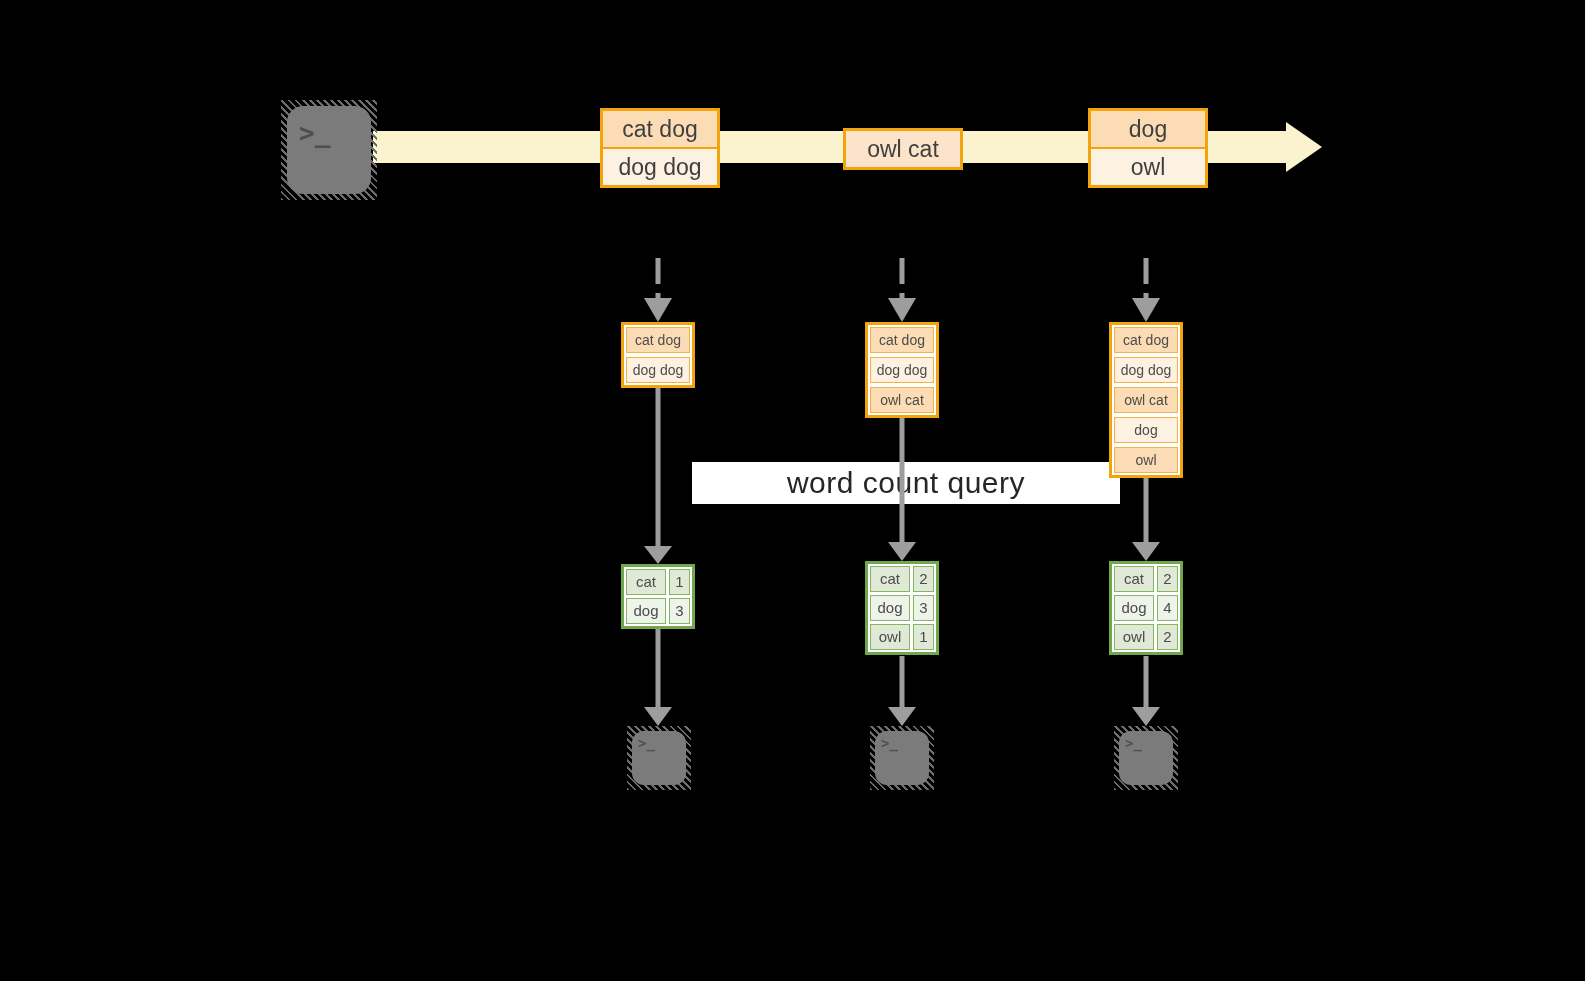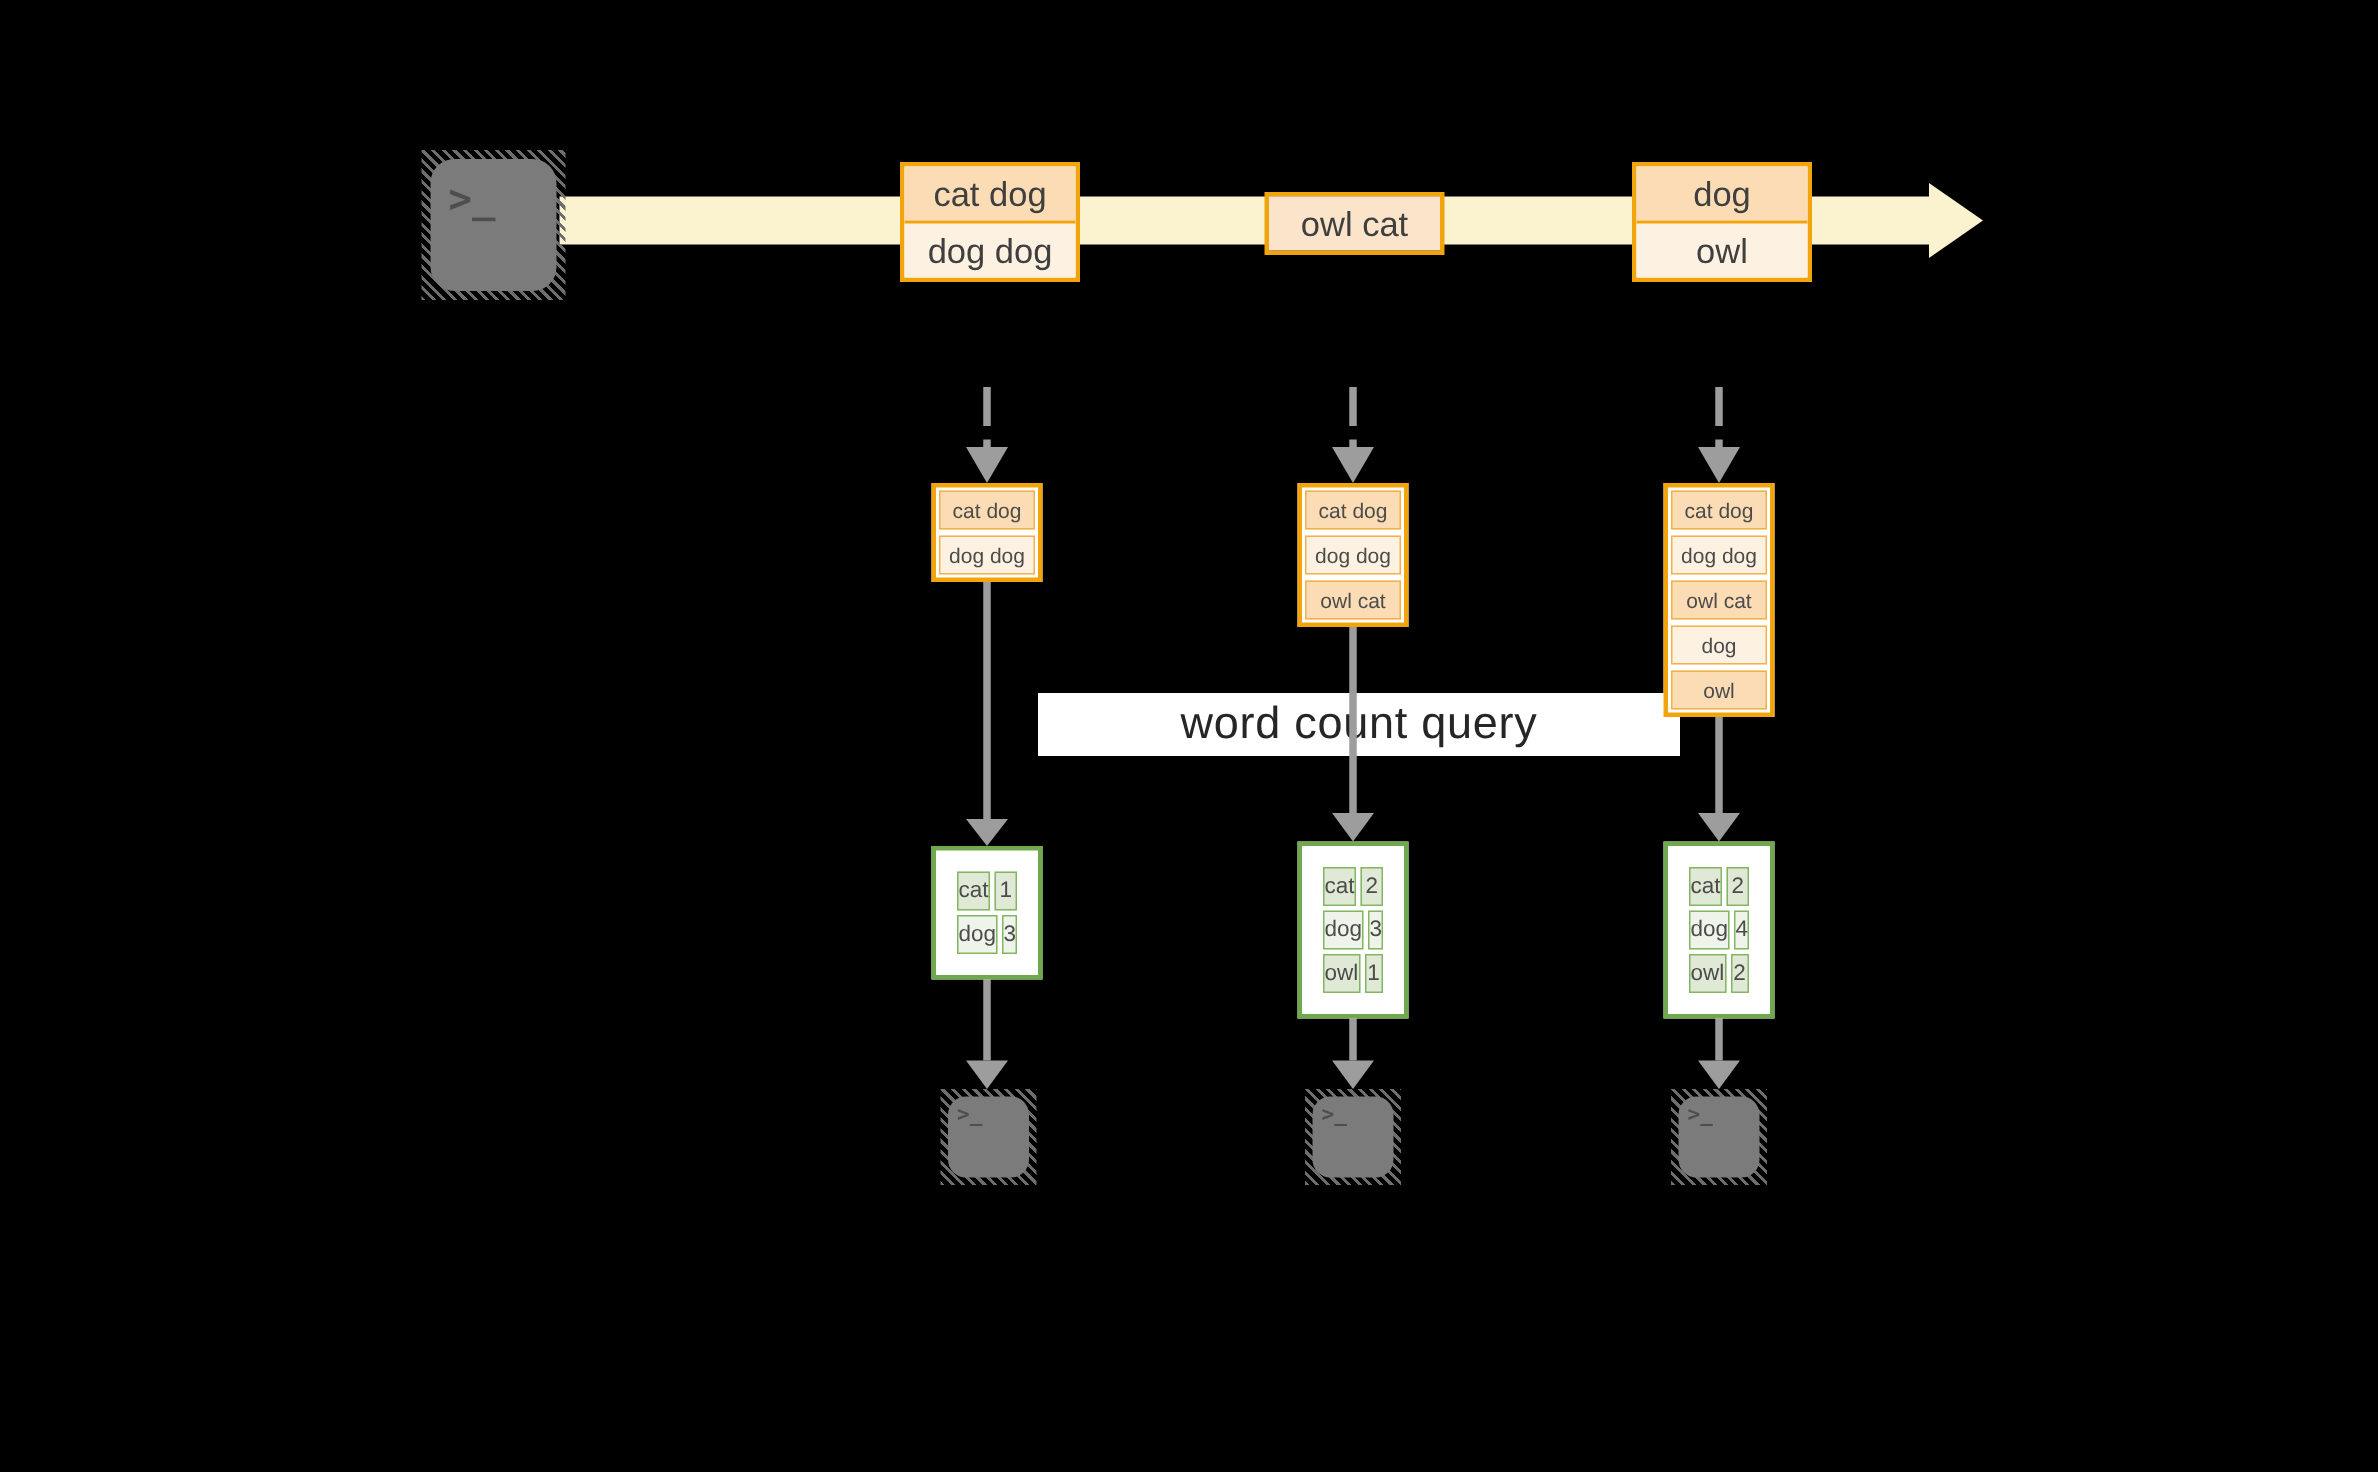"cat" .gtable { padding: 14px -> 2px }
